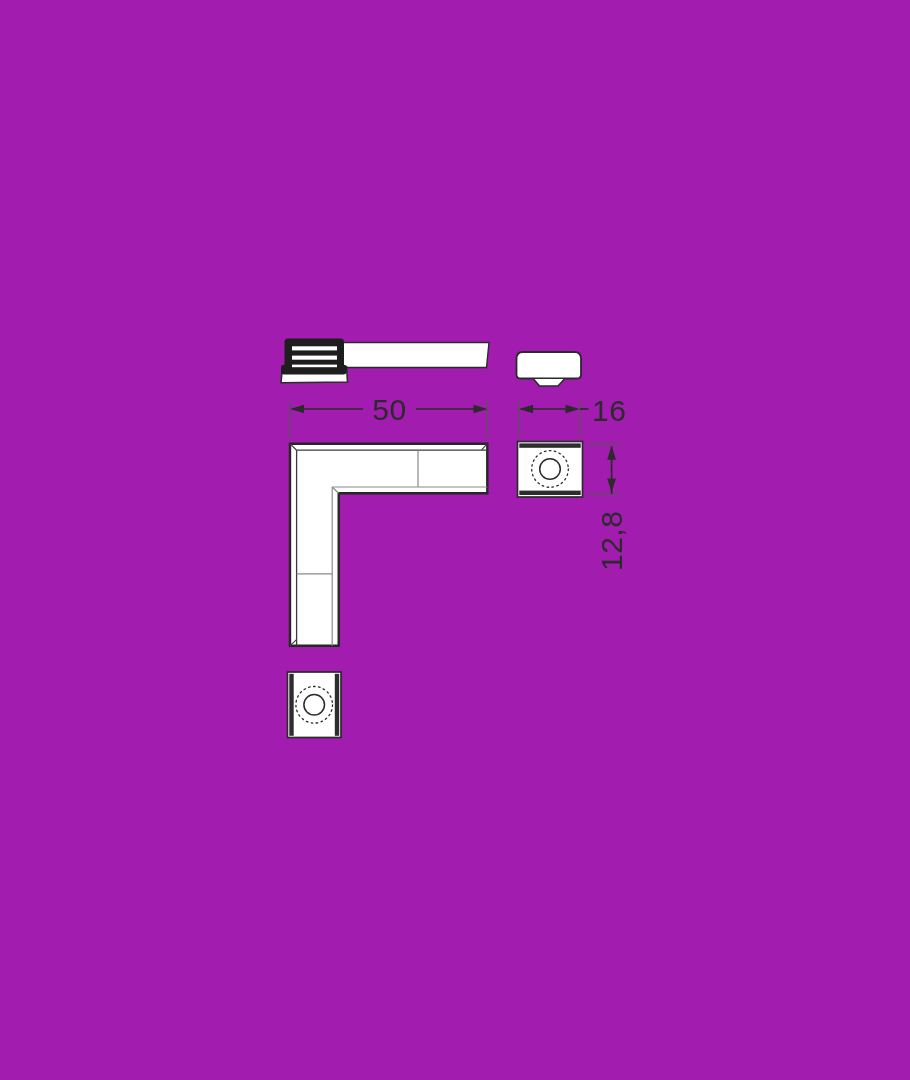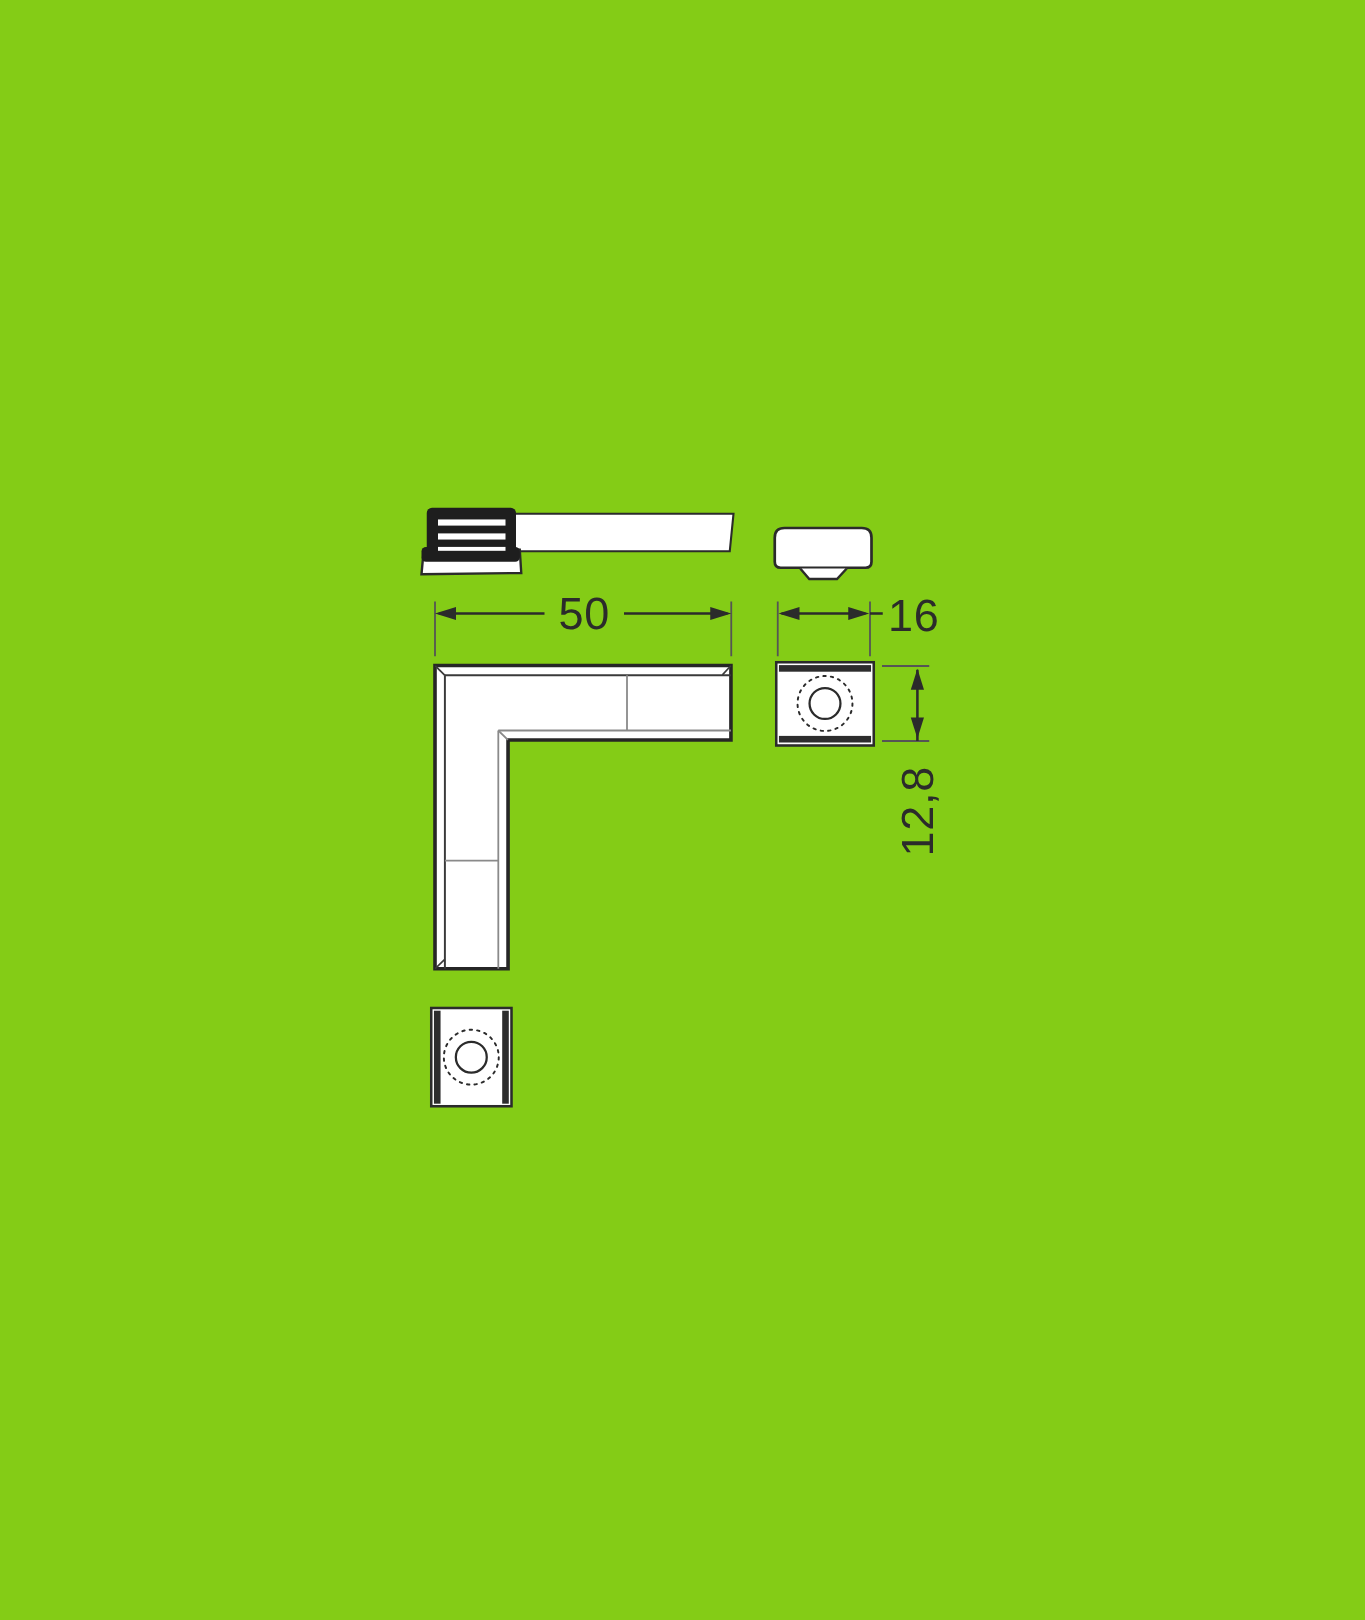"50" .canvas { background: #84cc16 -> #a21caf }
